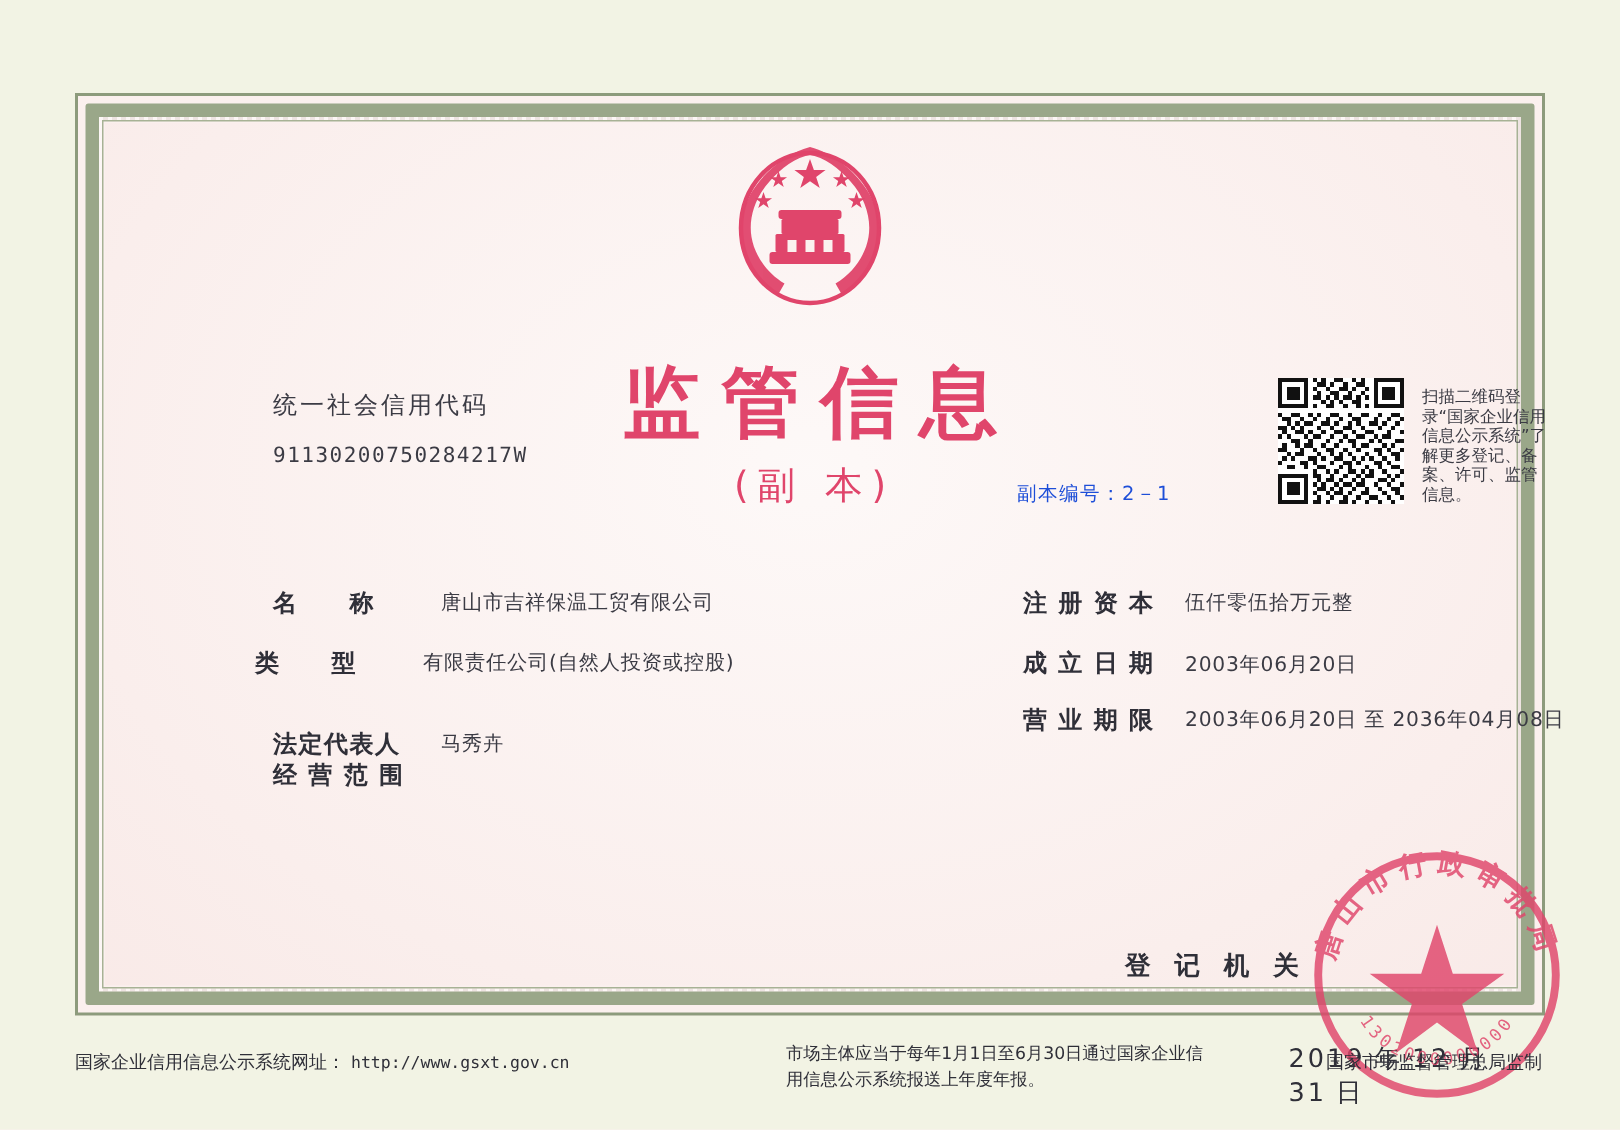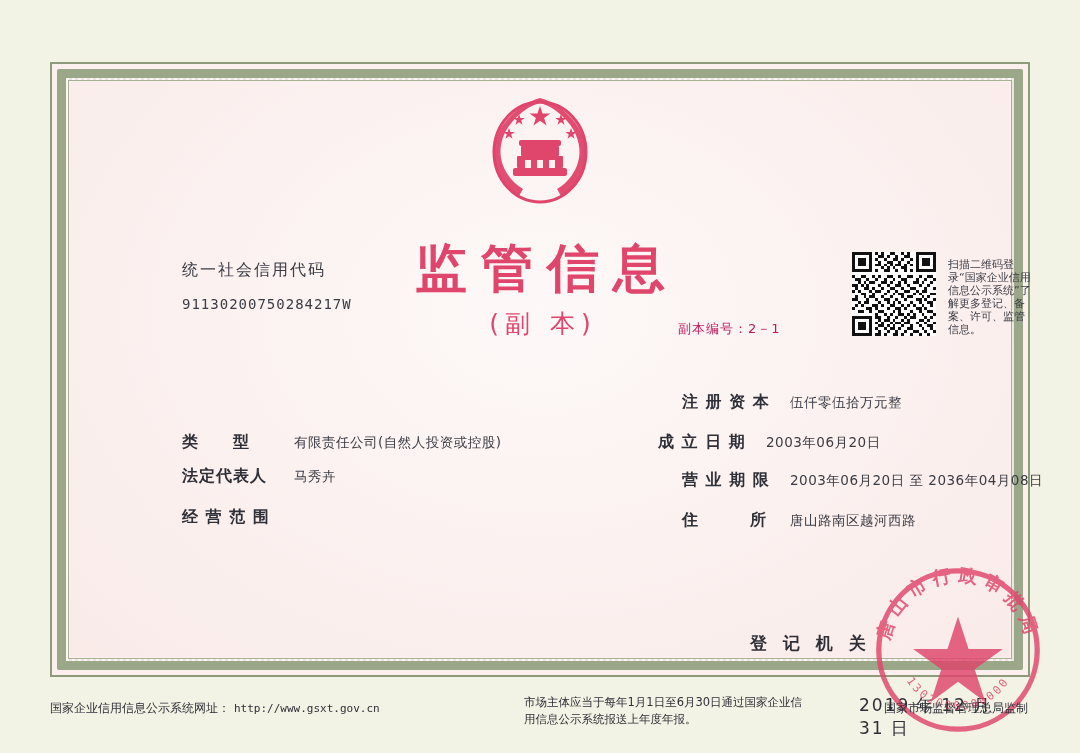"副本编号：2－1" #copy-no { color: #be185d -> #1d4ed8 }
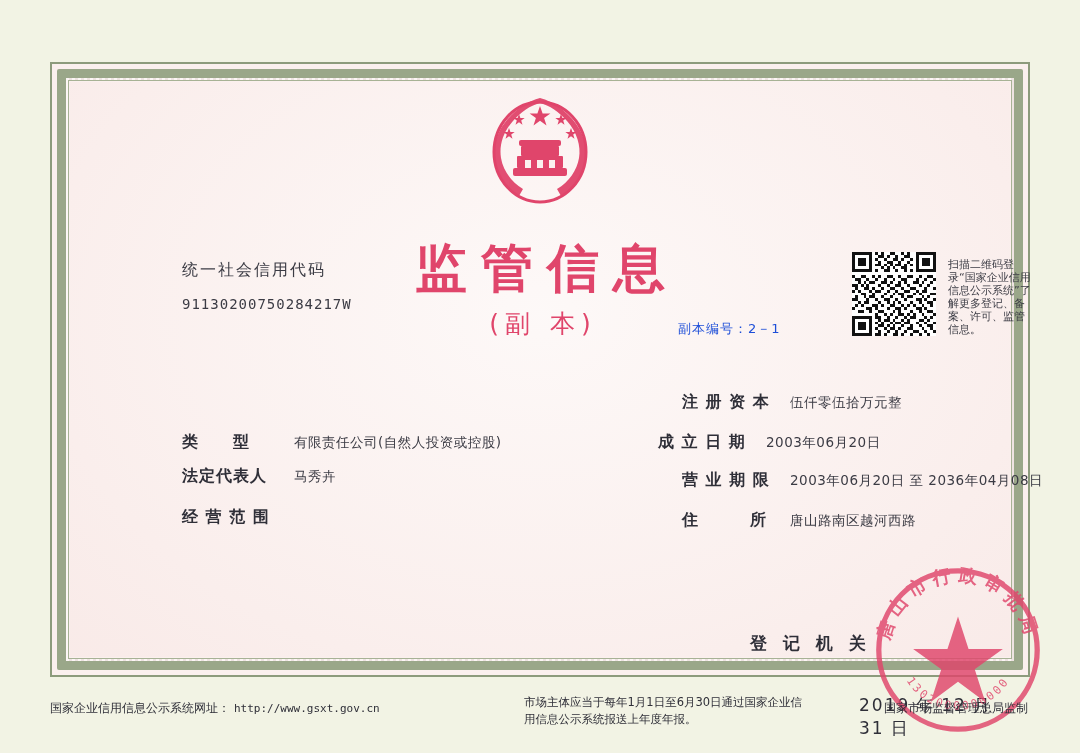"名 称" div.field { html: none -> <div> <div><span>名 称</span></div> <div>唐山市吉祥保温工贸有限公司</div> </div> }
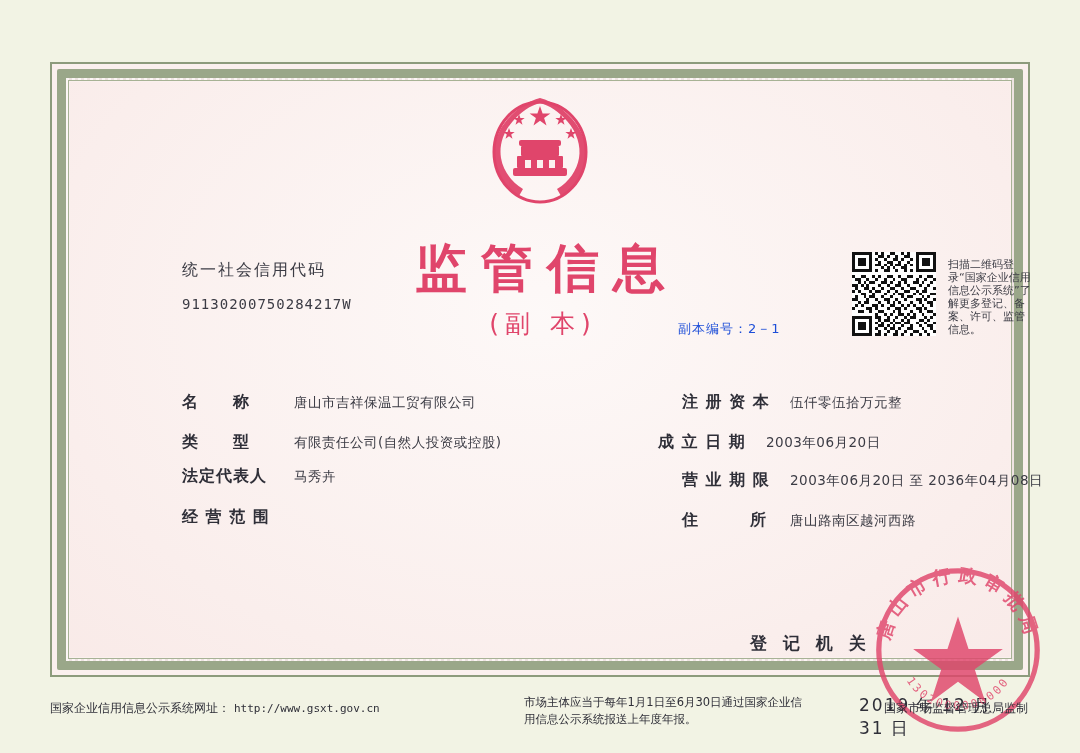"类 型" #row-type { left: 112px -> 100px }
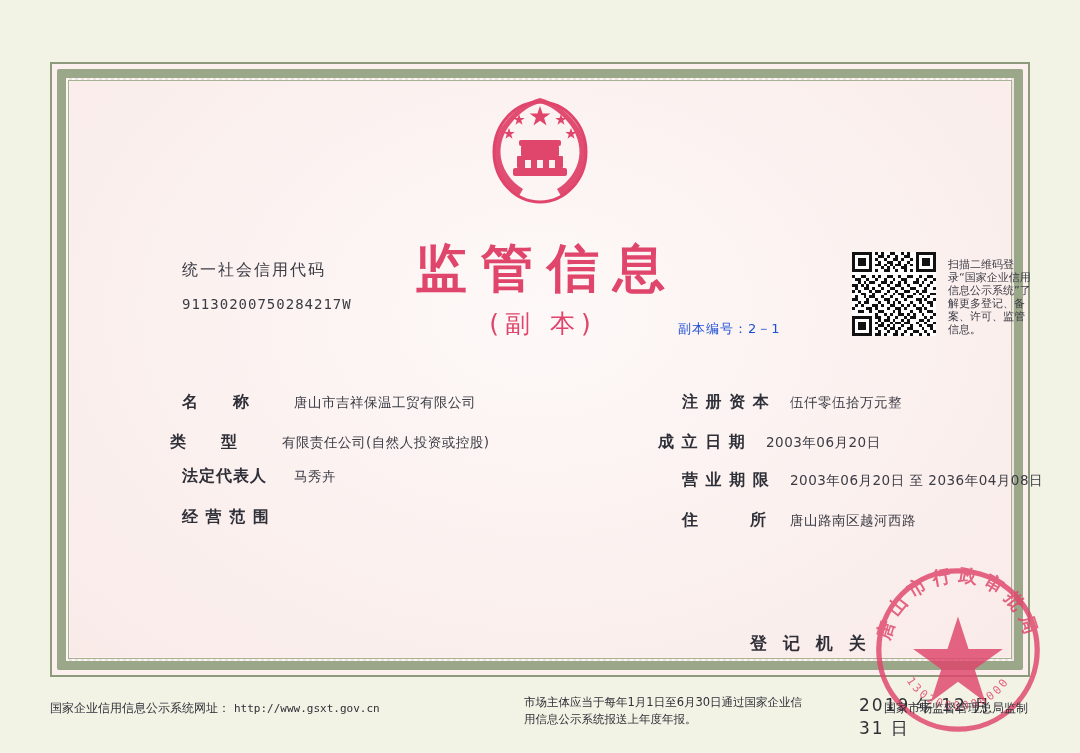"成 立 日 期" #row-founded { align-items: none -> center; left: 588px -> 612px }
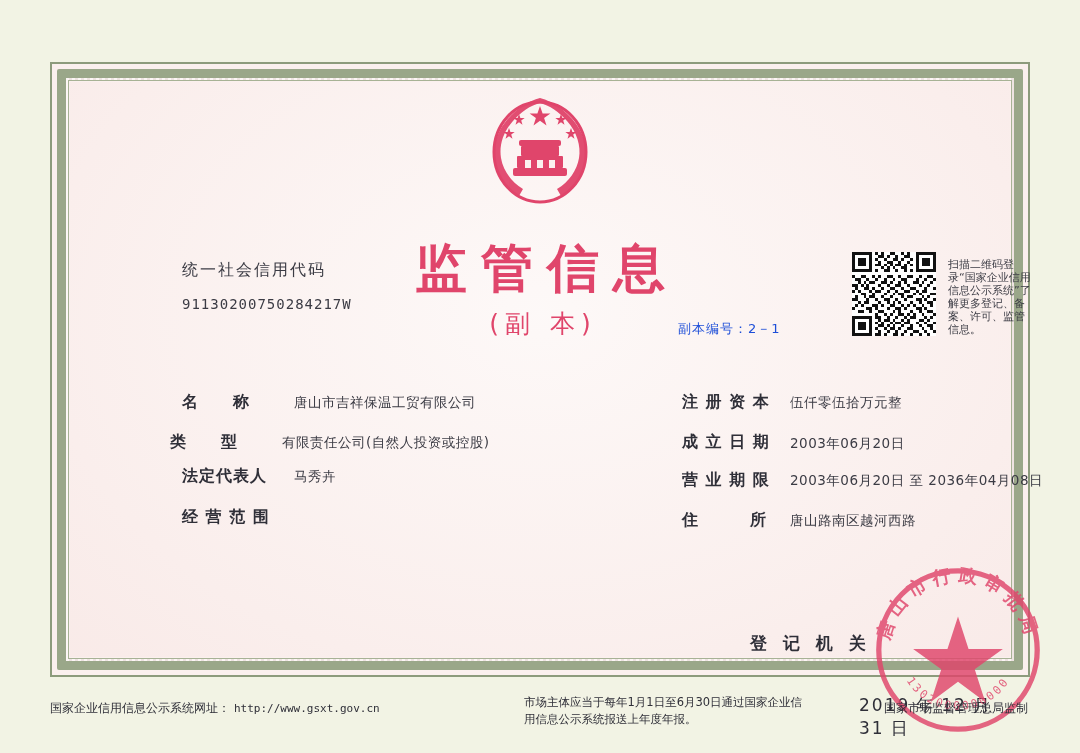"法定代表人" #row-rep { top: 384px -> 404px }
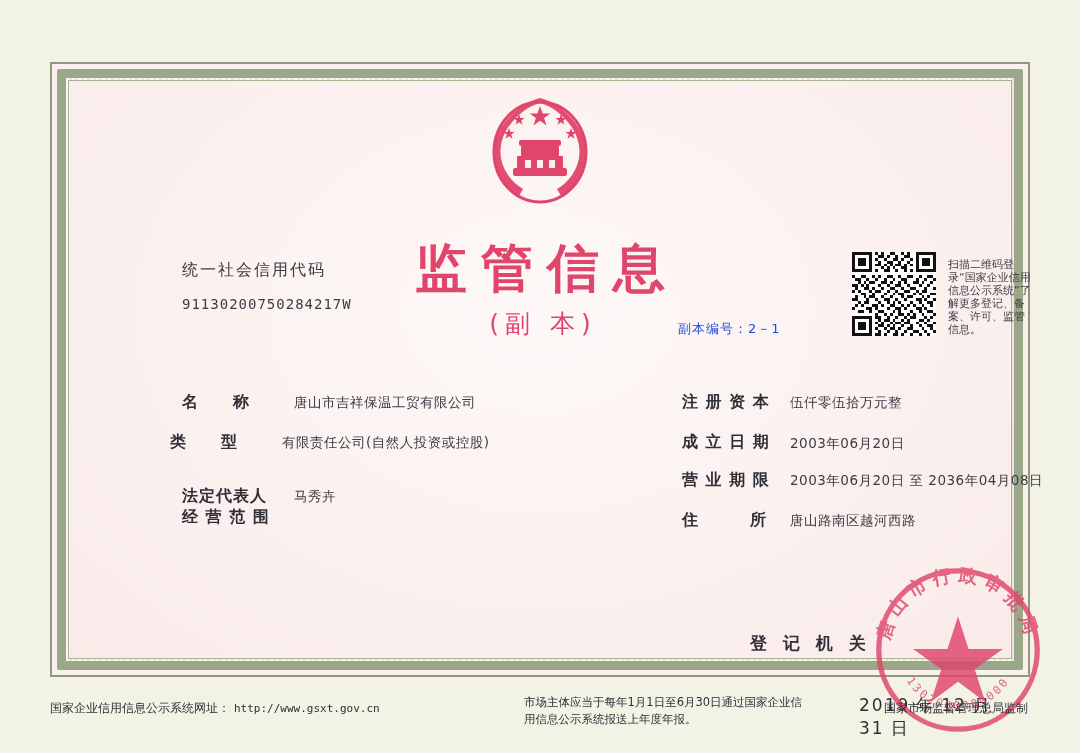"住 所" div.field { html: <div> <div><span>住 所</span></div> <div>唐山路南区越河西路</div> </div> -> none }
